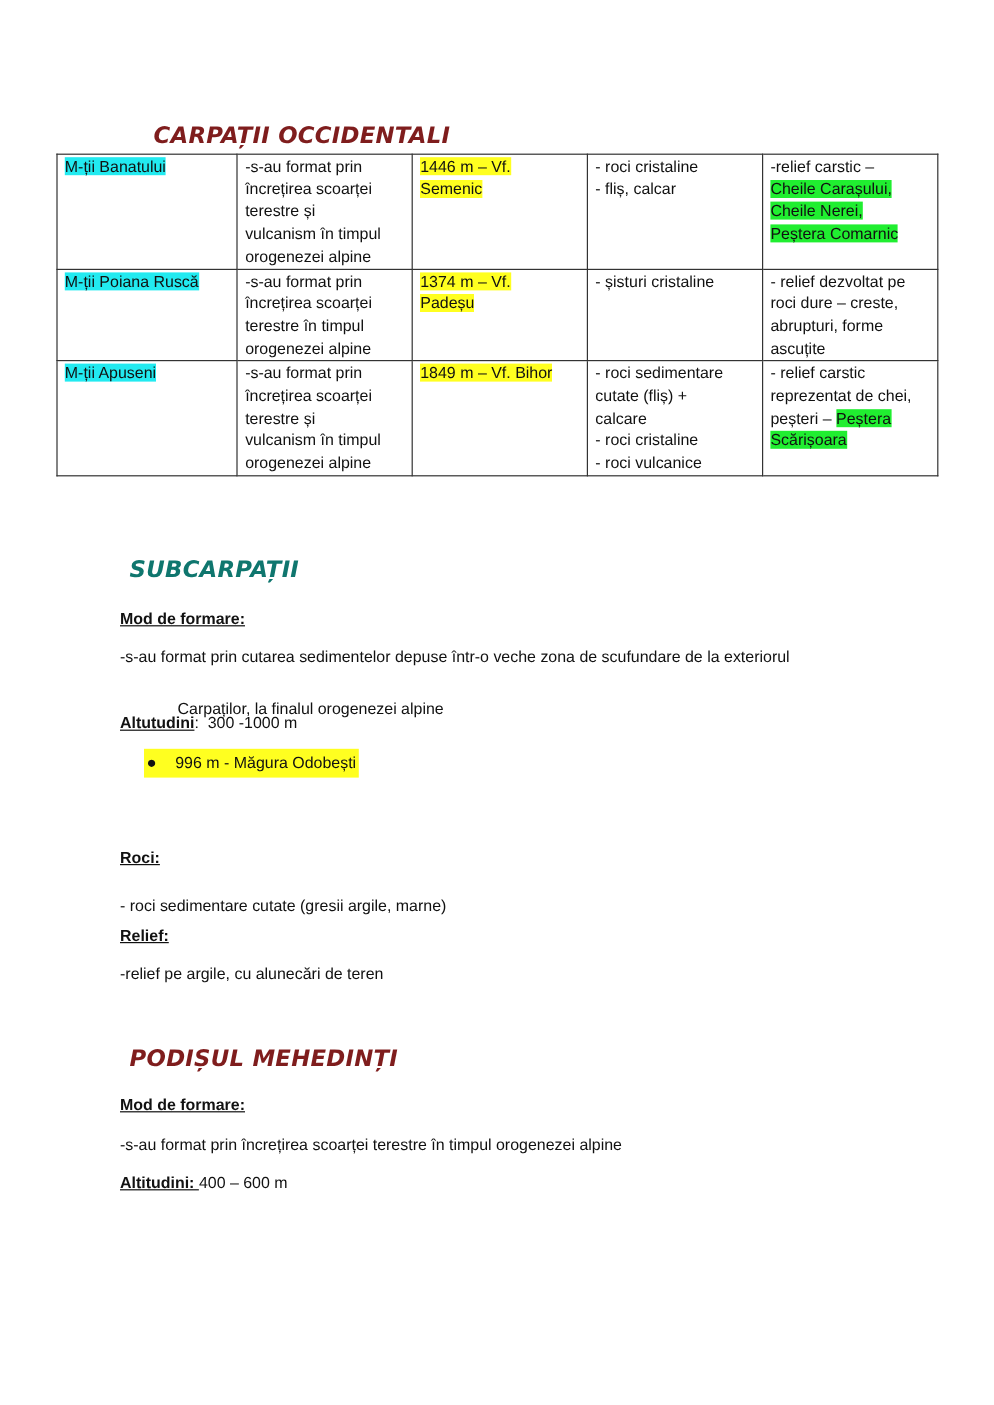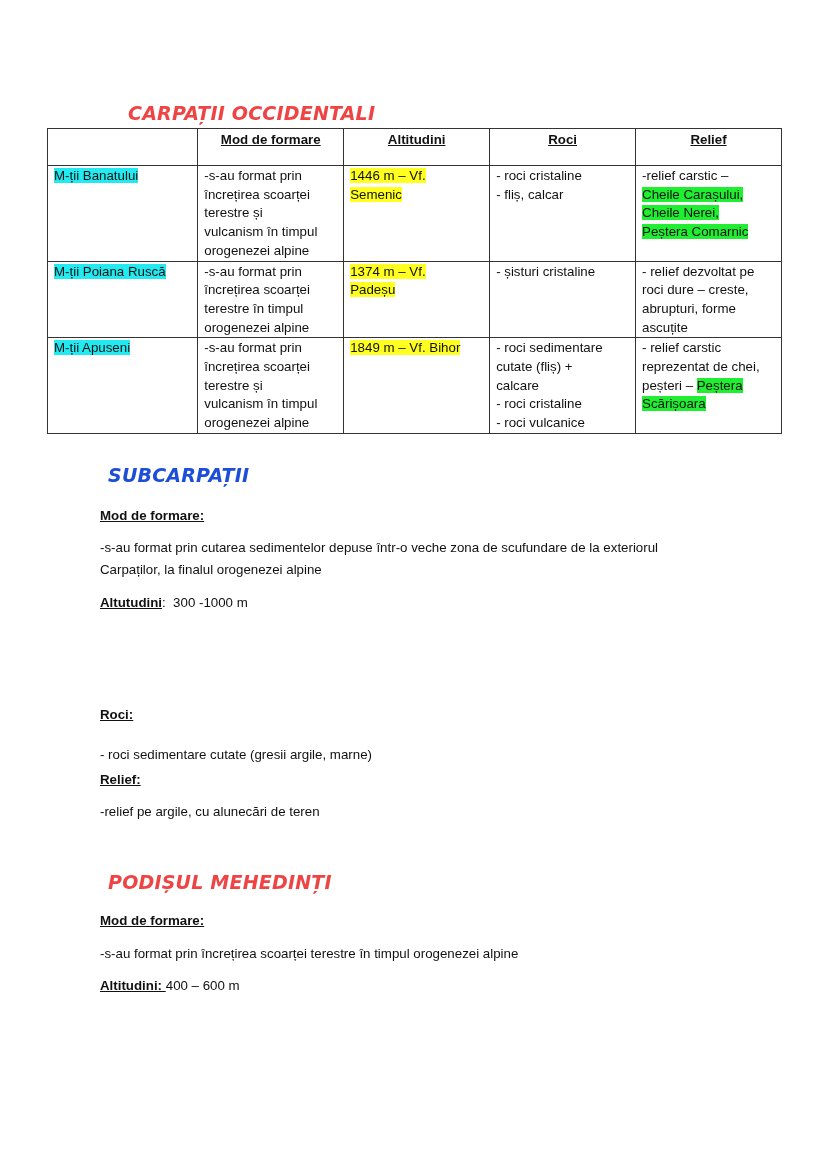"CARPAȚII OCCIDENTALI" .t-purple { color: #ef4444 -> #7f1d1d }
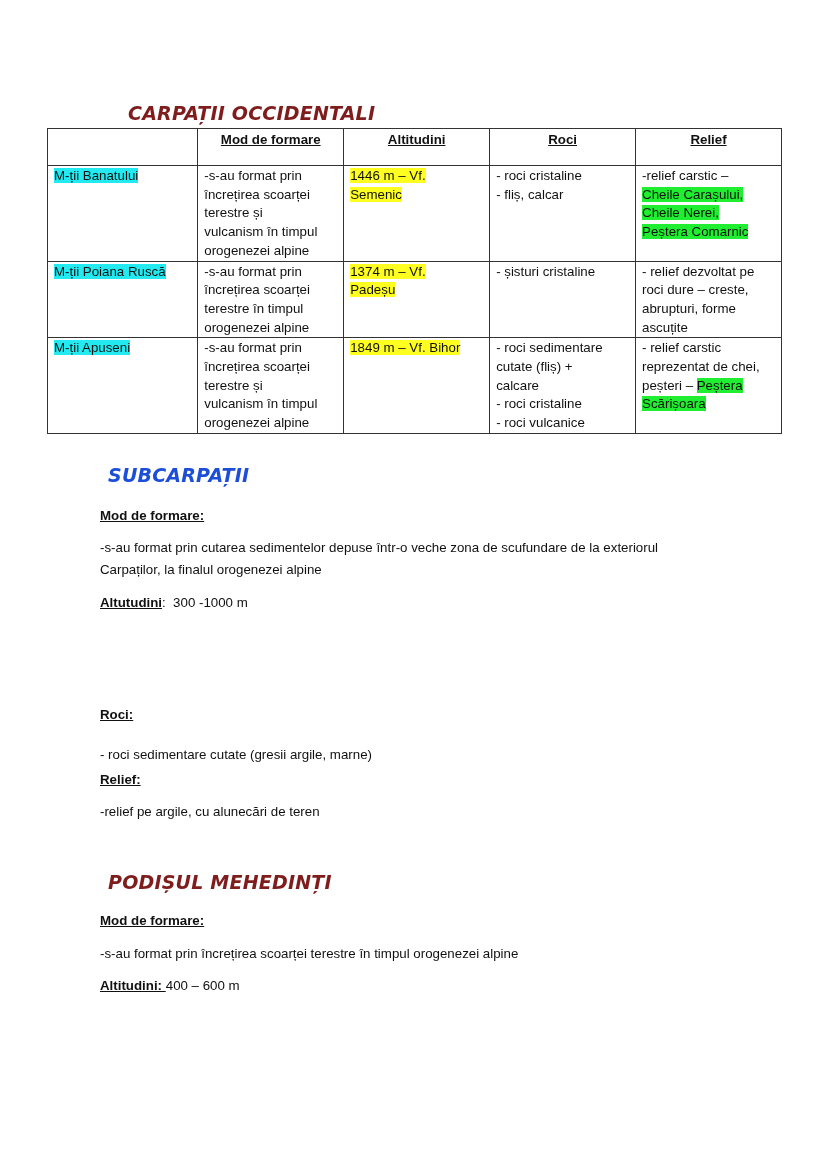"Mod de formare" tr { html: <tr> <th></th> <th>Mod de formare</th> <th>Altitudini</th> <th>Roci</th> <th>Relief</th> </tr> -> none }
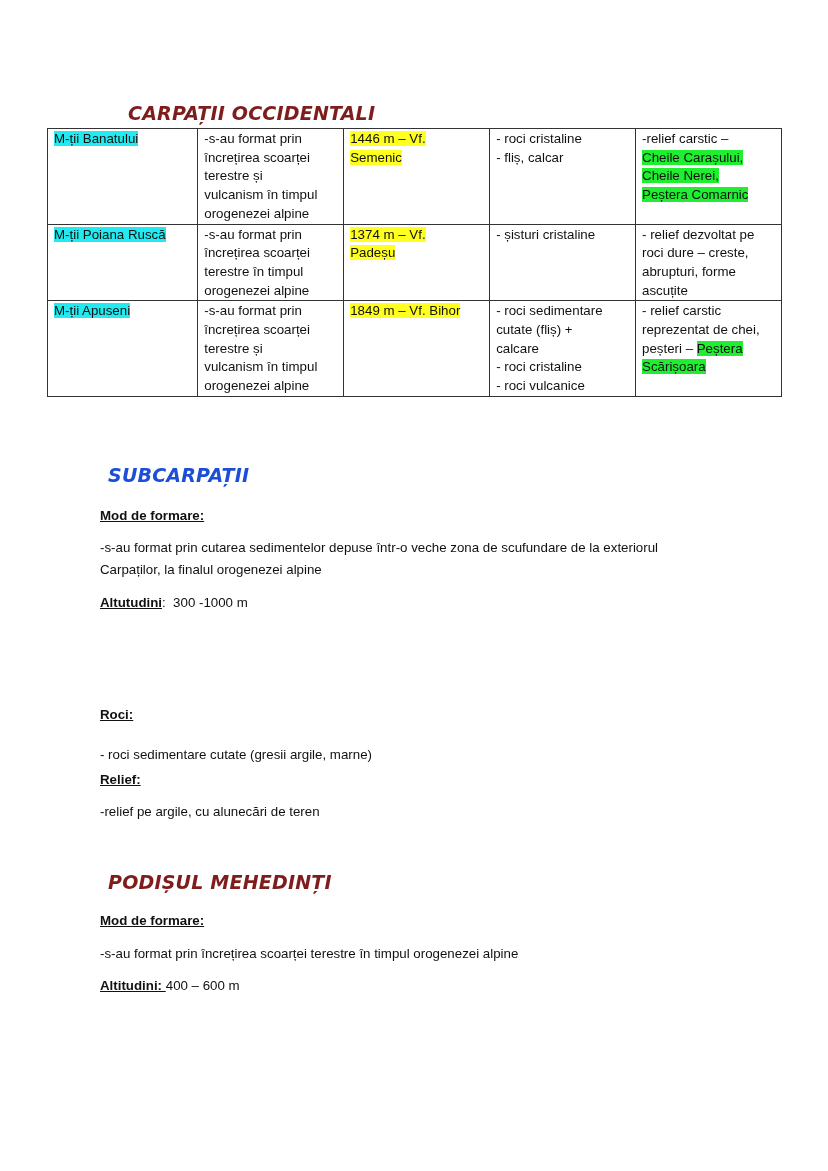"SUBCARPAȚII" .t-pink { color: #1d4ed8 -> #0f766e }
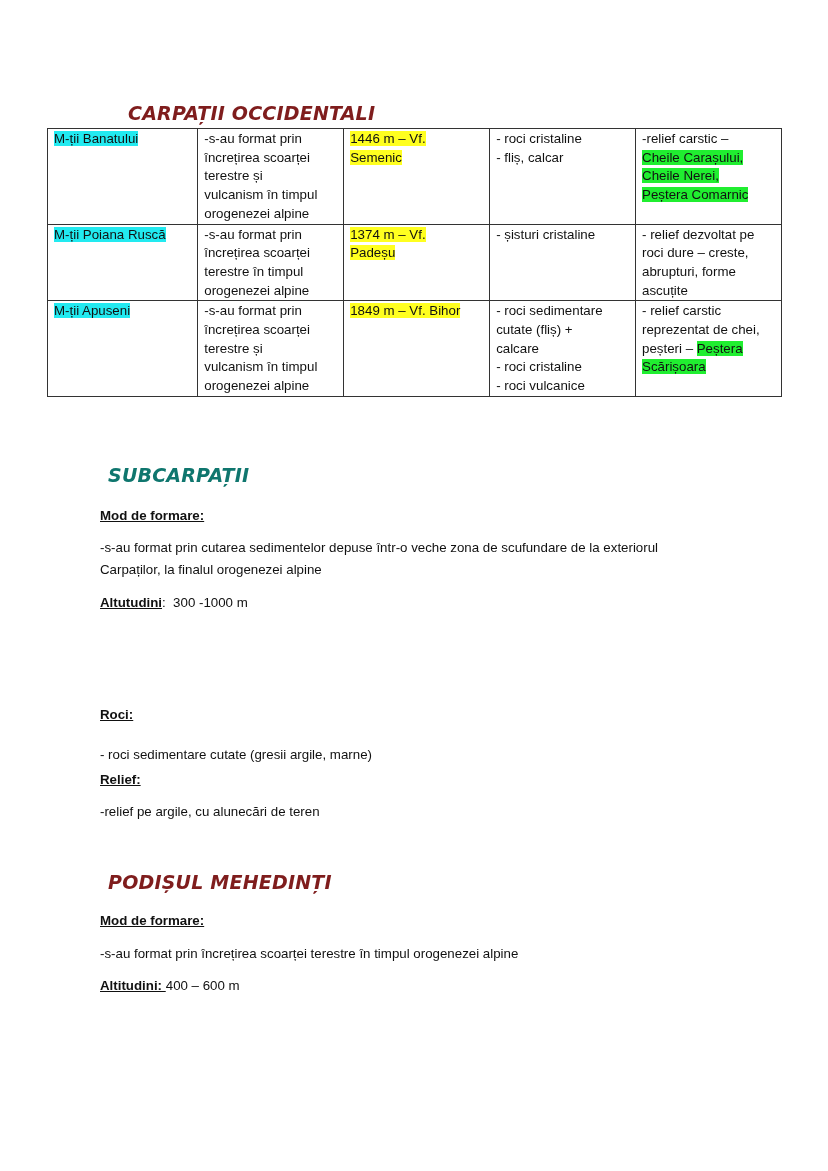"Carpaților, la finalul orogenezei alpine" div.sec { margin-left: none -> 48px; top: 559px -> 580px }
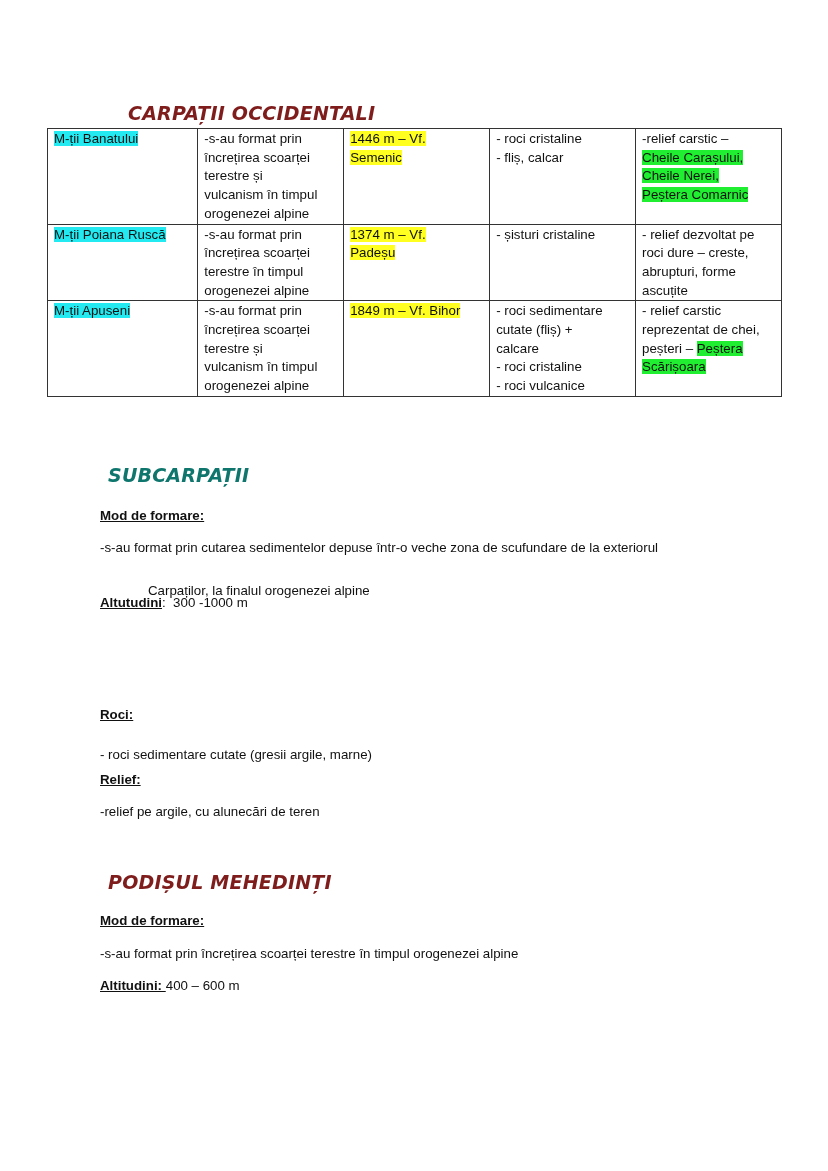"● 996 m - Măgura" li { html: none -> <li><span><span>●</span><span>996 m - Măgura Odobești</span></span></li> }
